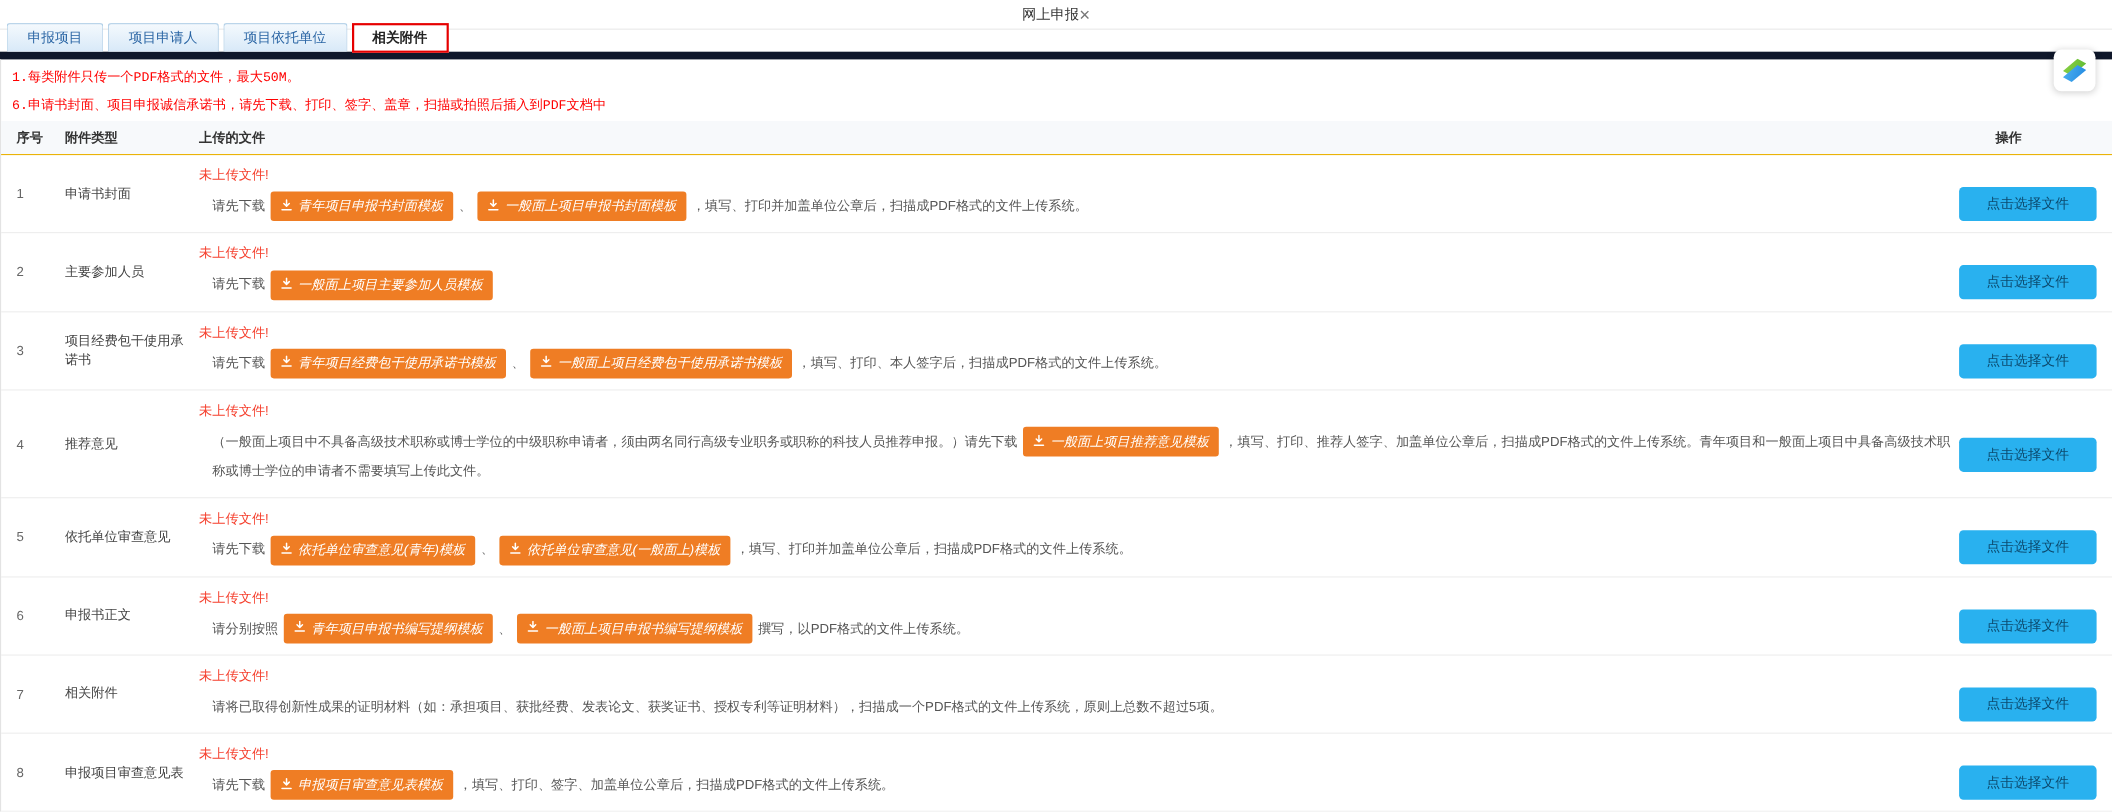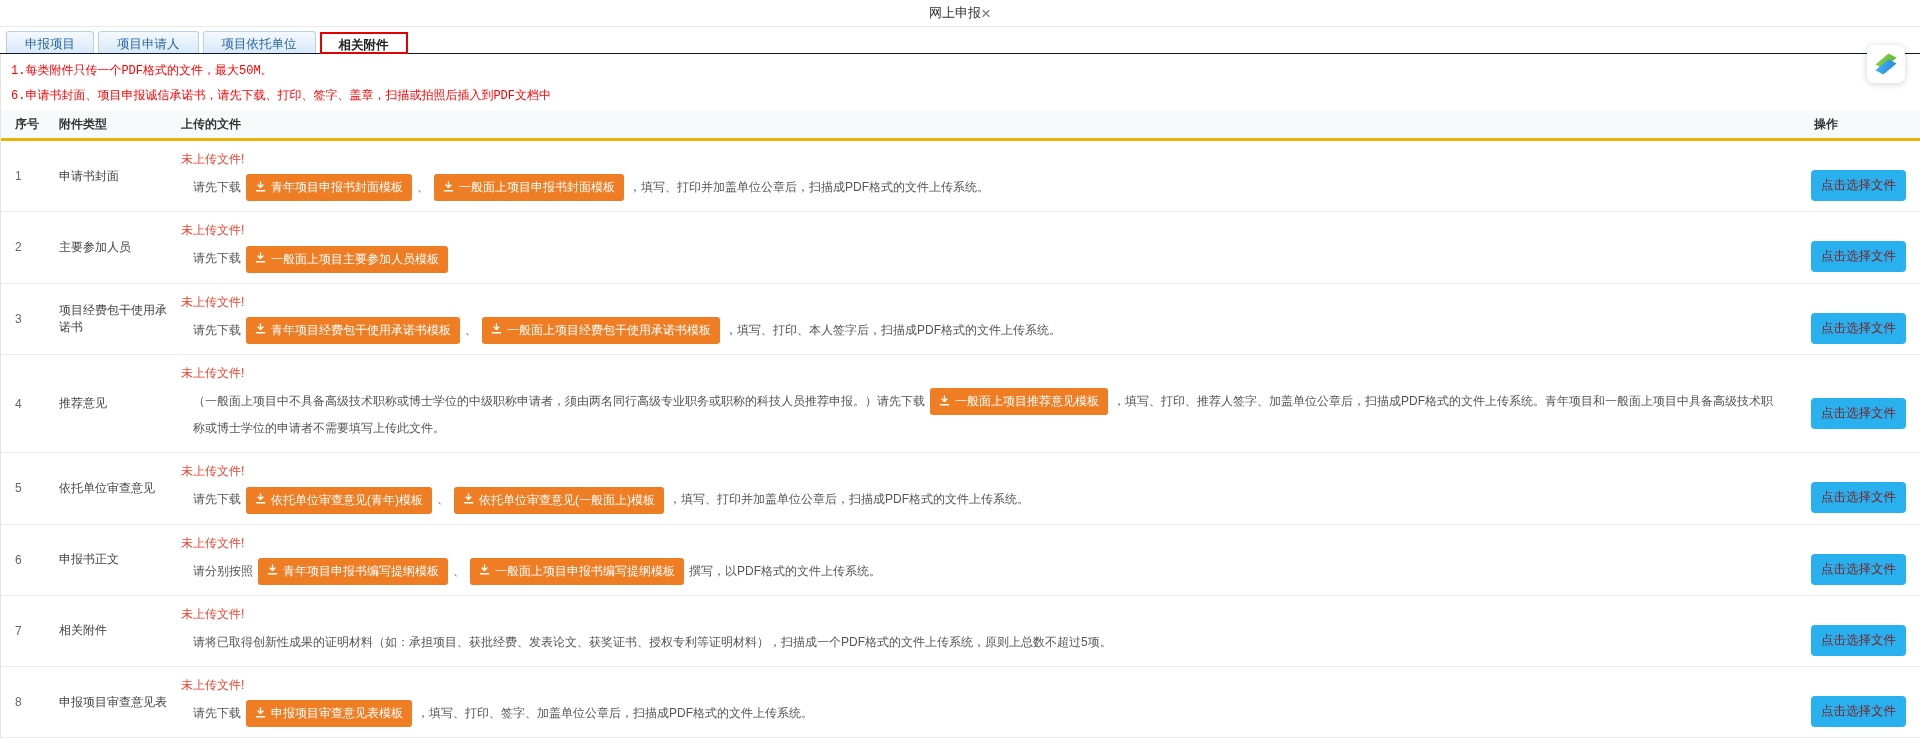"申报项目" .tabbar { align-items: none -> flex-end; border-bottom: 1px solid #0f172a -> 7px solid #0f172a }
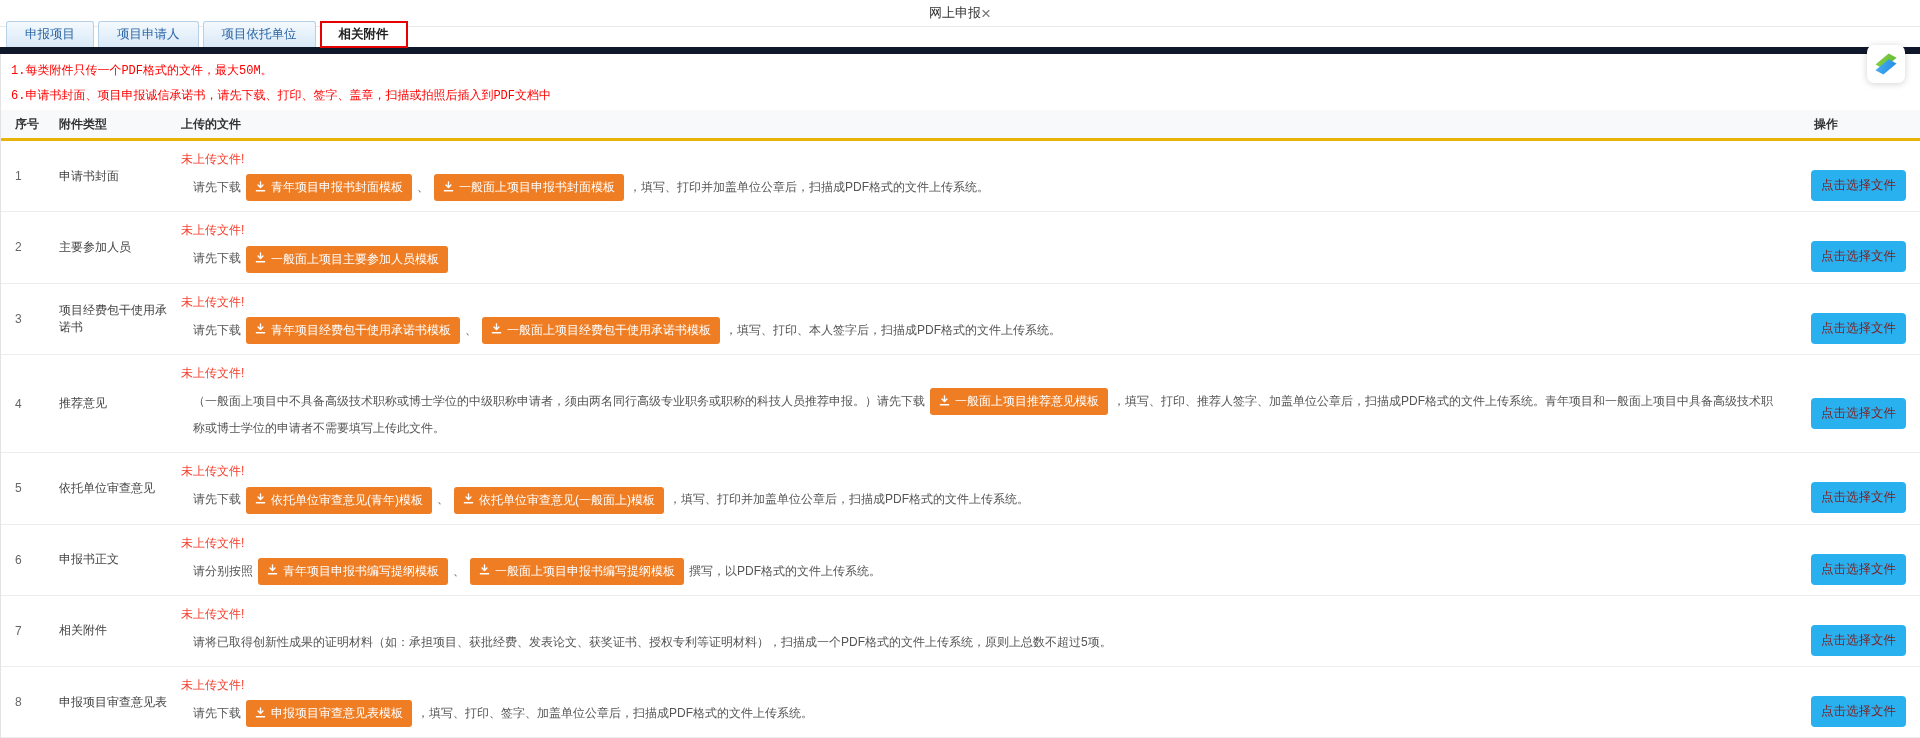"序号" .thead { border-bottom: 3px solid #eab308 -> 1px solid #eab308 }
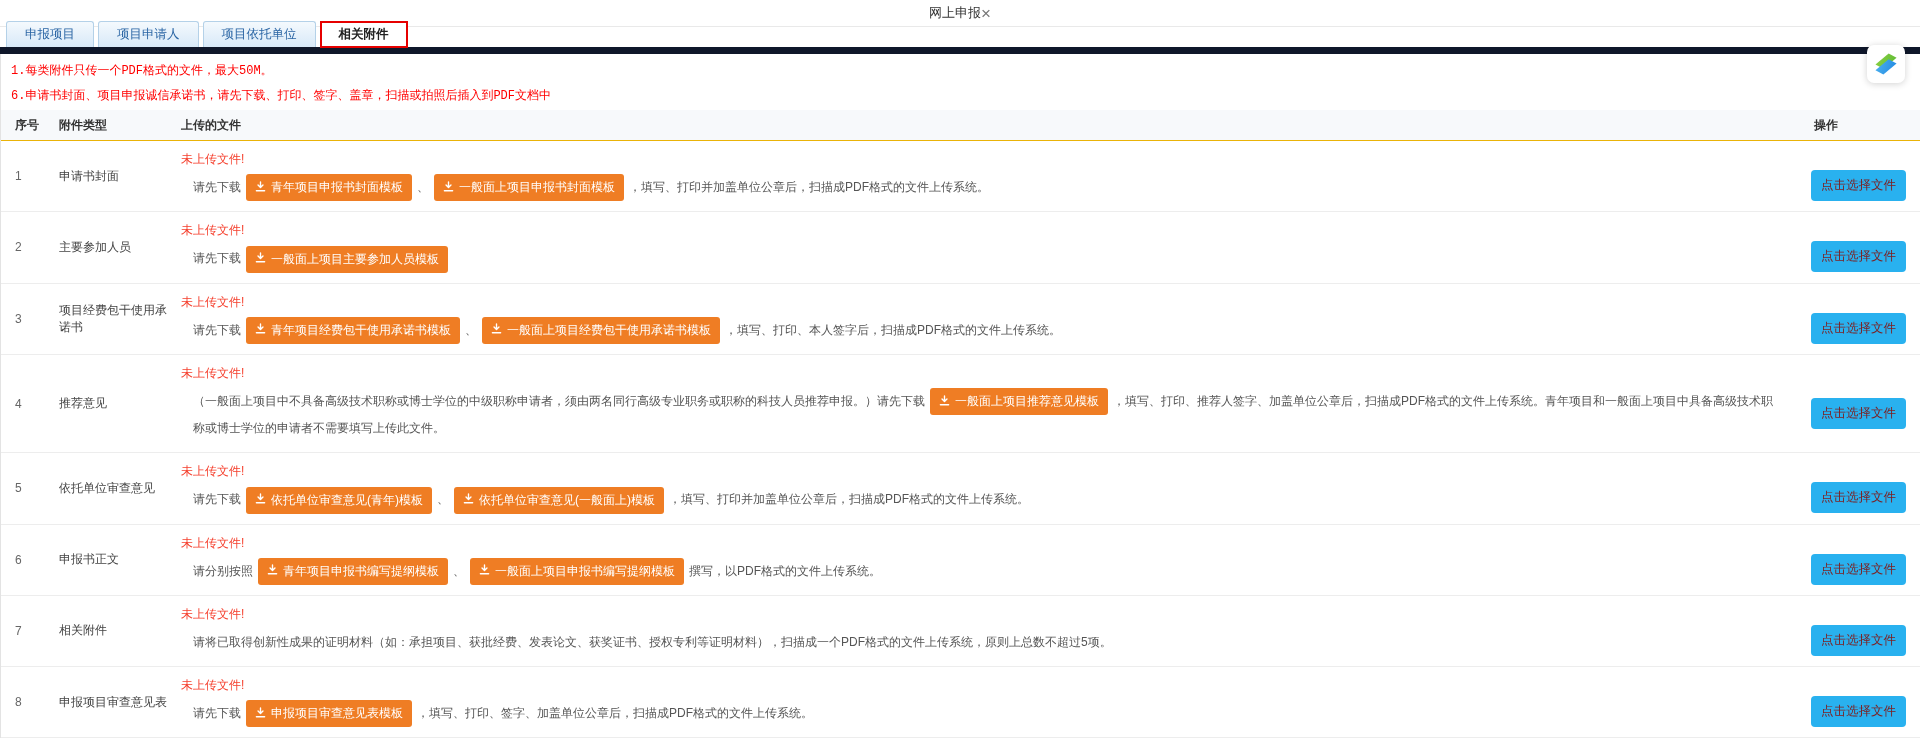"青年项目申报书封面模板" .tpl-btn { font-style: none -> italic }
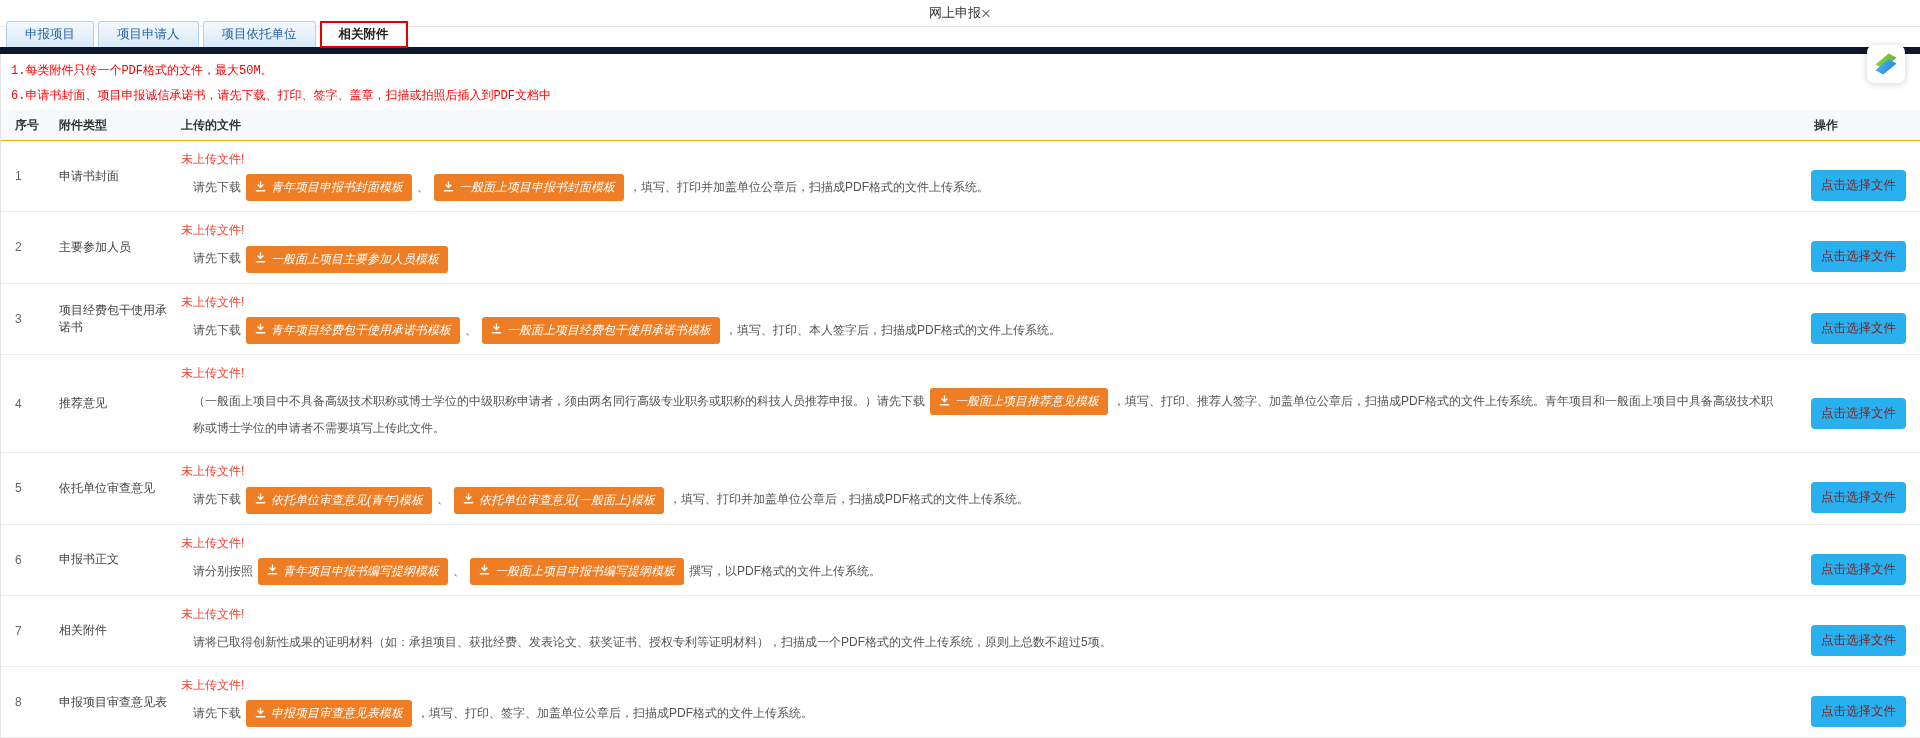"点击选择文件" .select-btn { color: #7f1d1d -> #0c4a6e; padding: 7px 10px -> 7px 25px }
